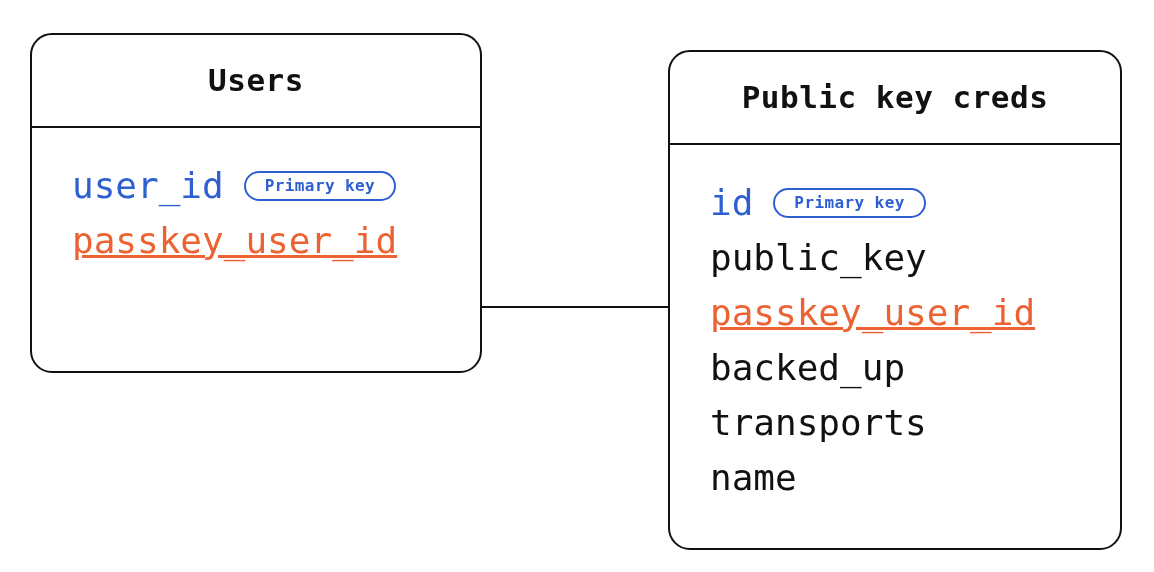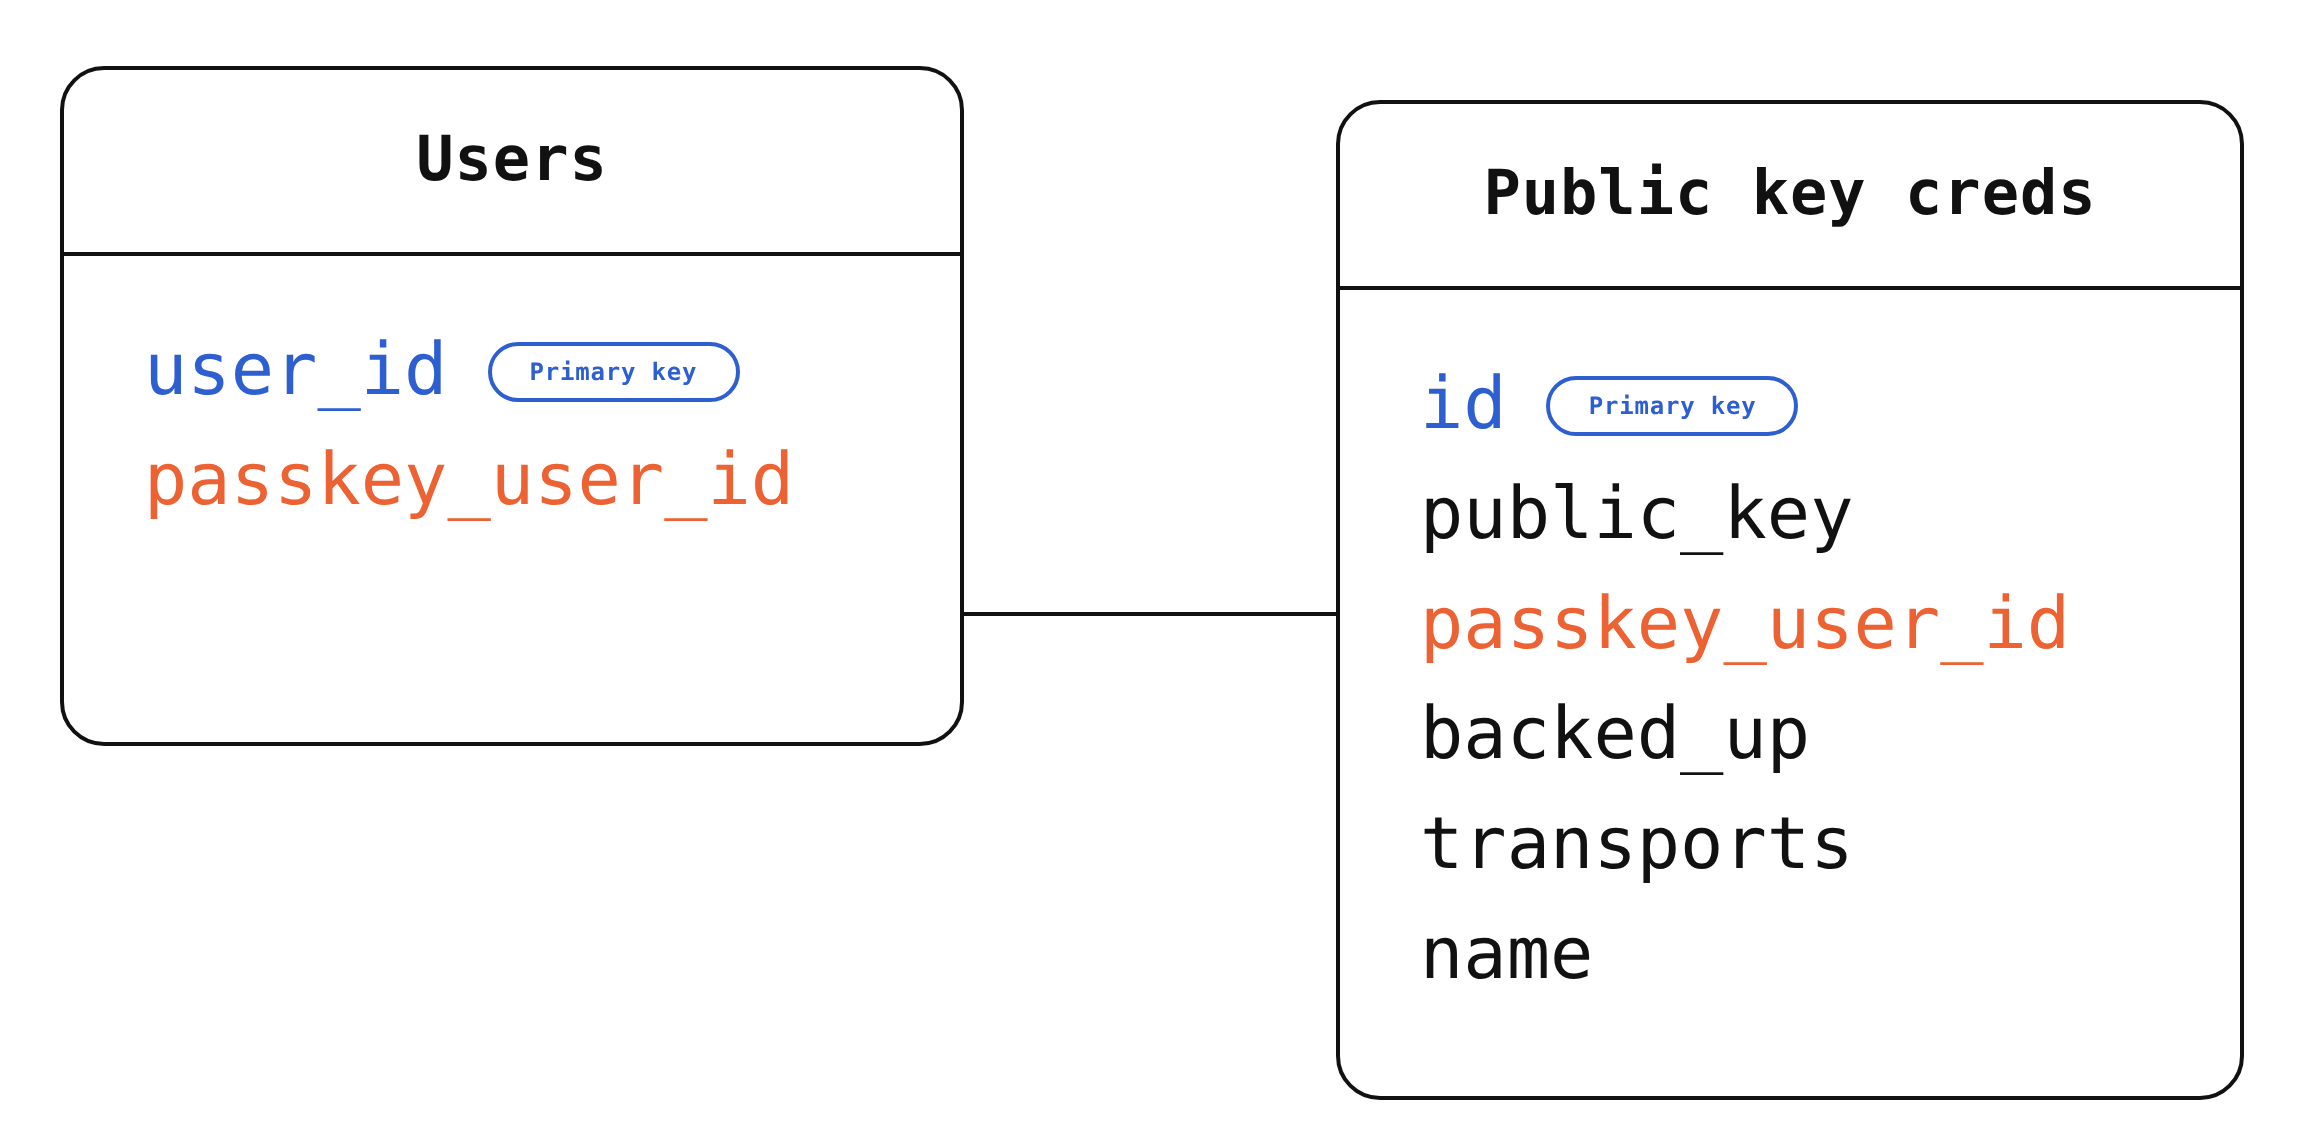"Primary key" .badge-label { font-size: 12px -> 16px }
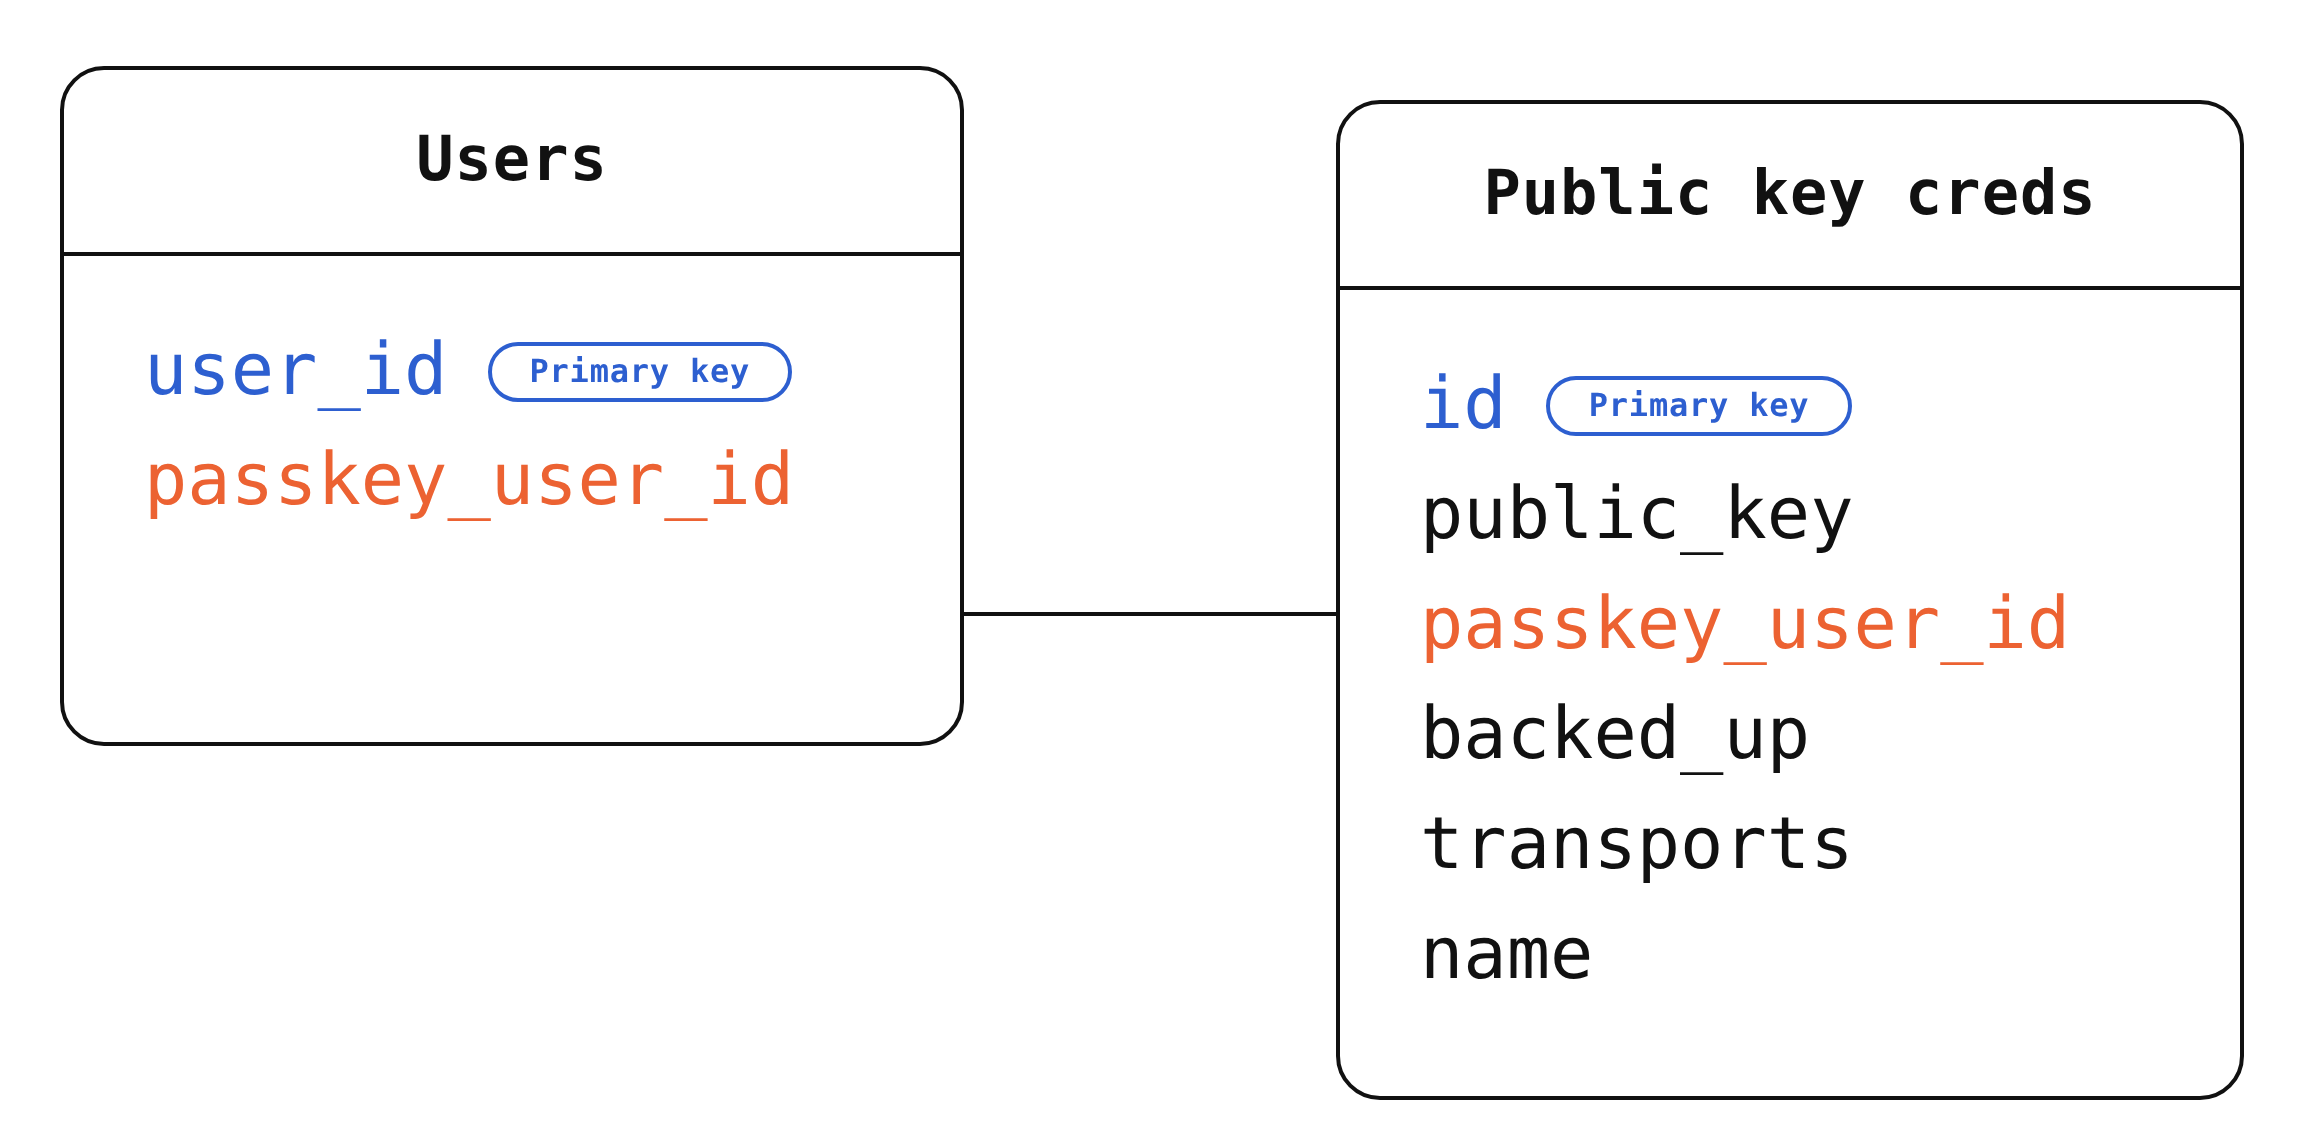"passkey_user_id" .field-name.fk { text-decoration: none -> underline }
